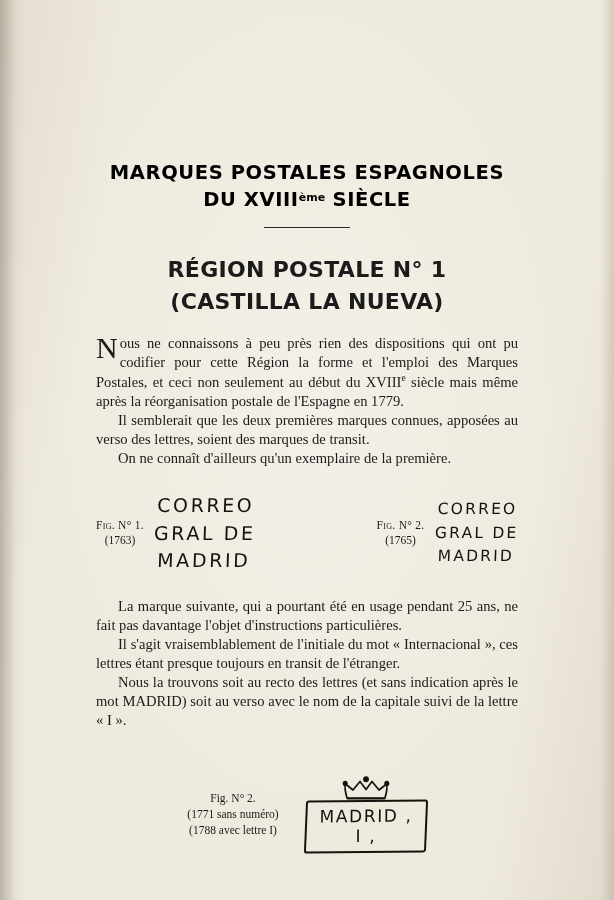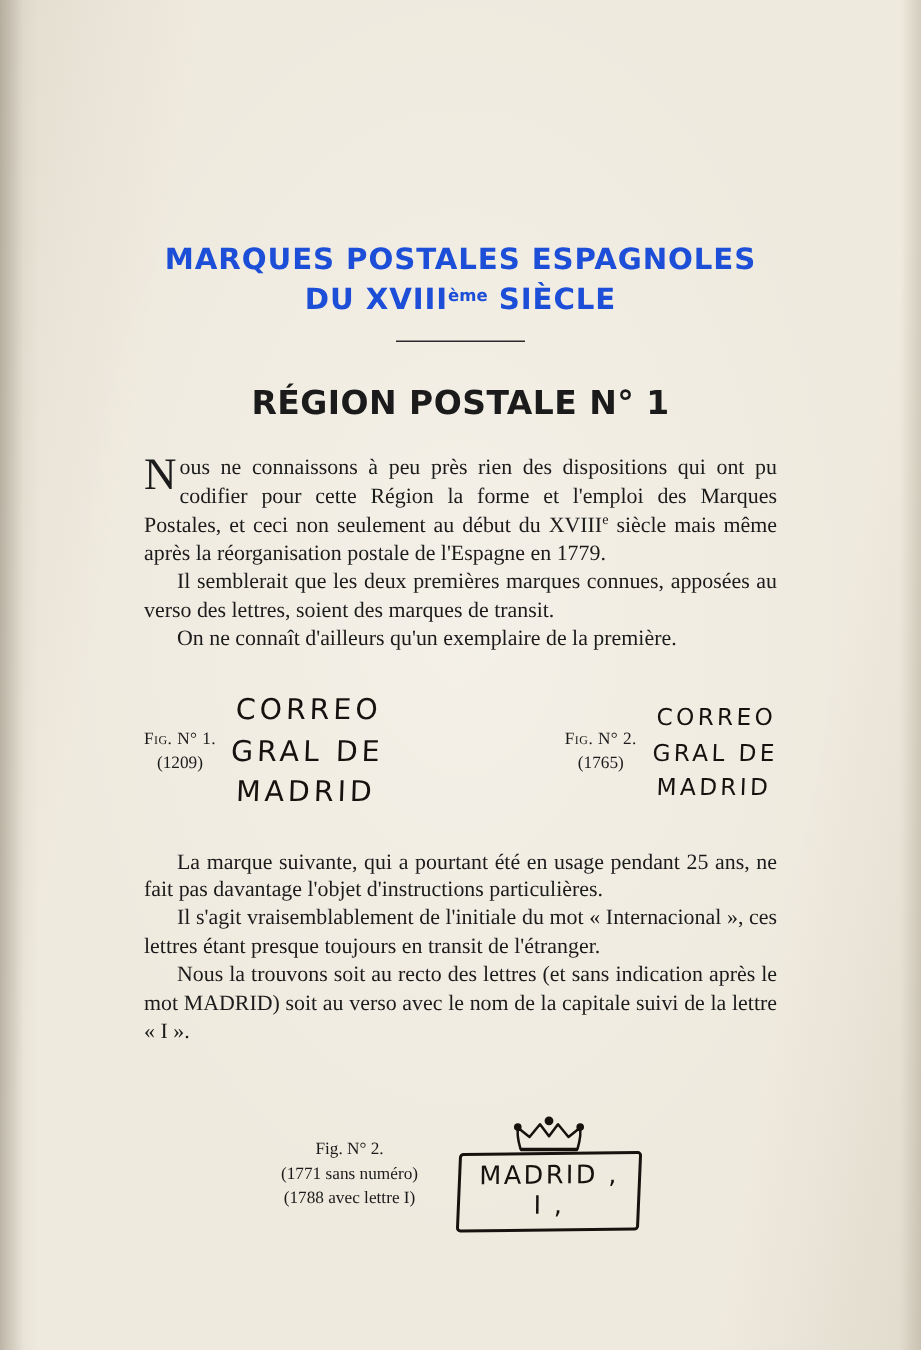"MARQUES POSTALES ESPAGNOLES" .doc-title { color: #1d4ed8 -> #000000 }
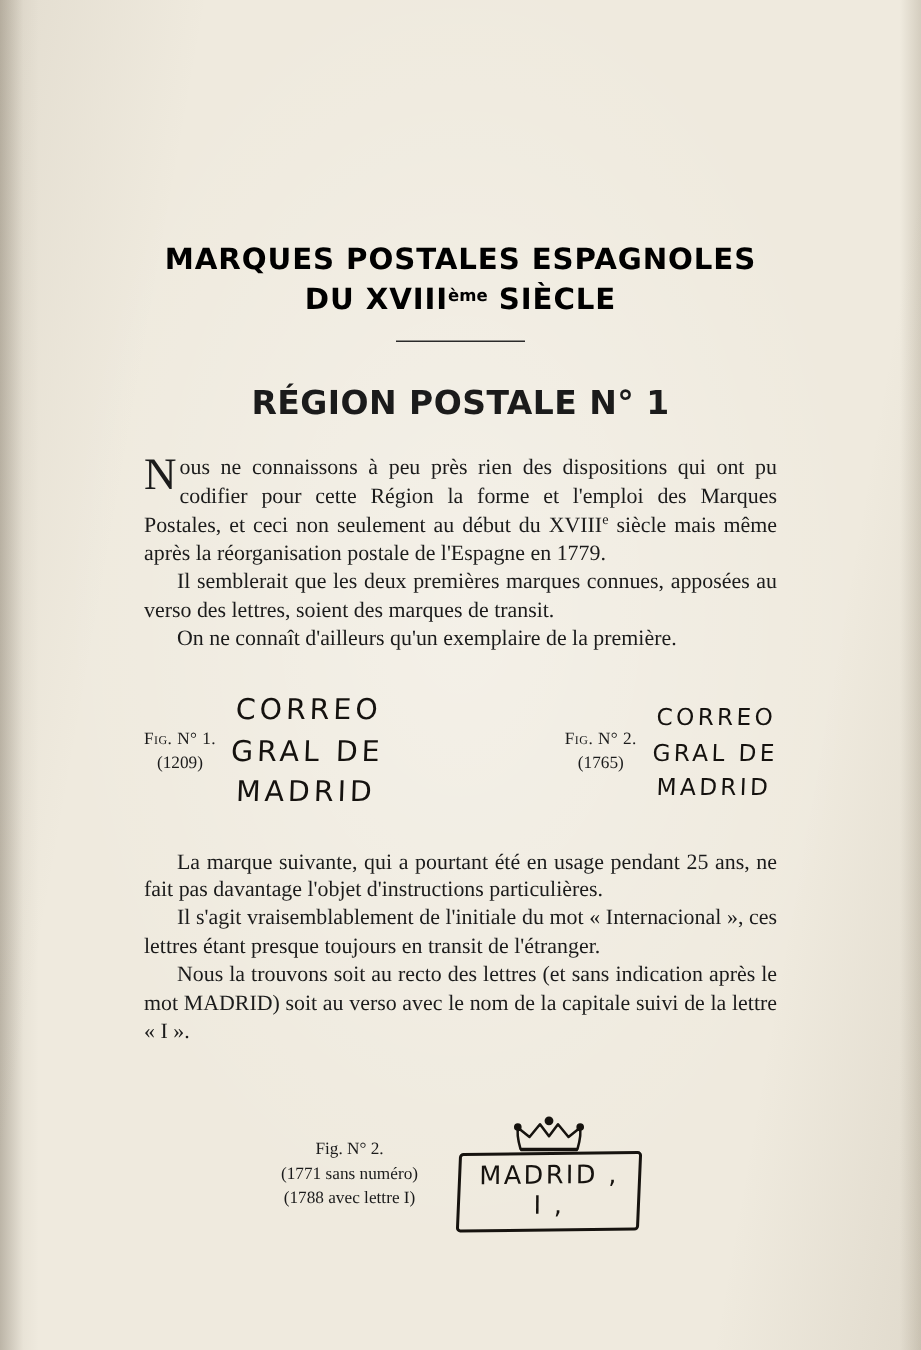"(CASTILLA LA NUEVA)" div { html: none -> <div>(CASTILLA LA NUEVA)</div> }
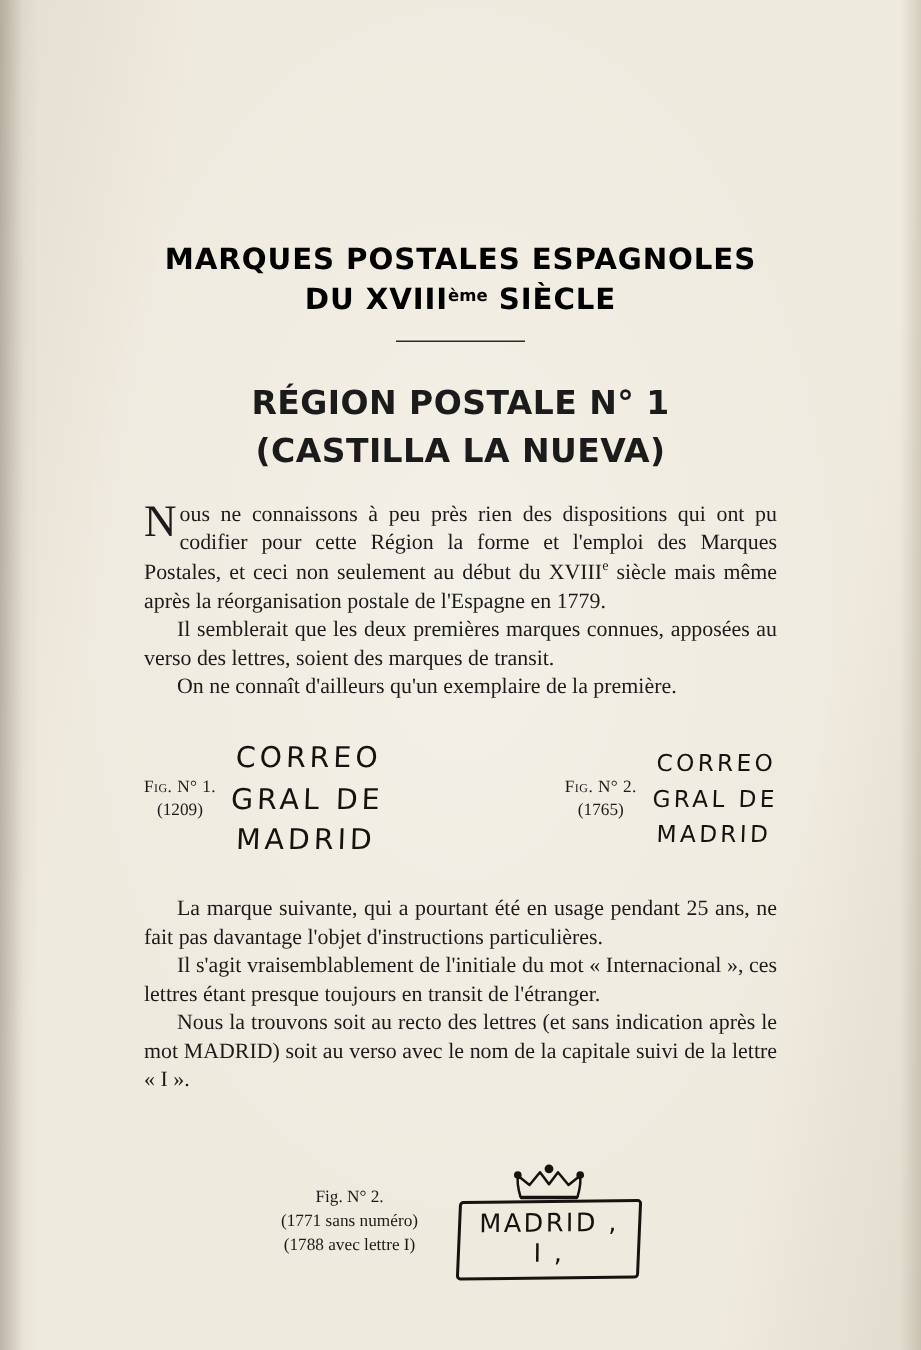"(1209)" div { text: 1209 -> 1763 }
